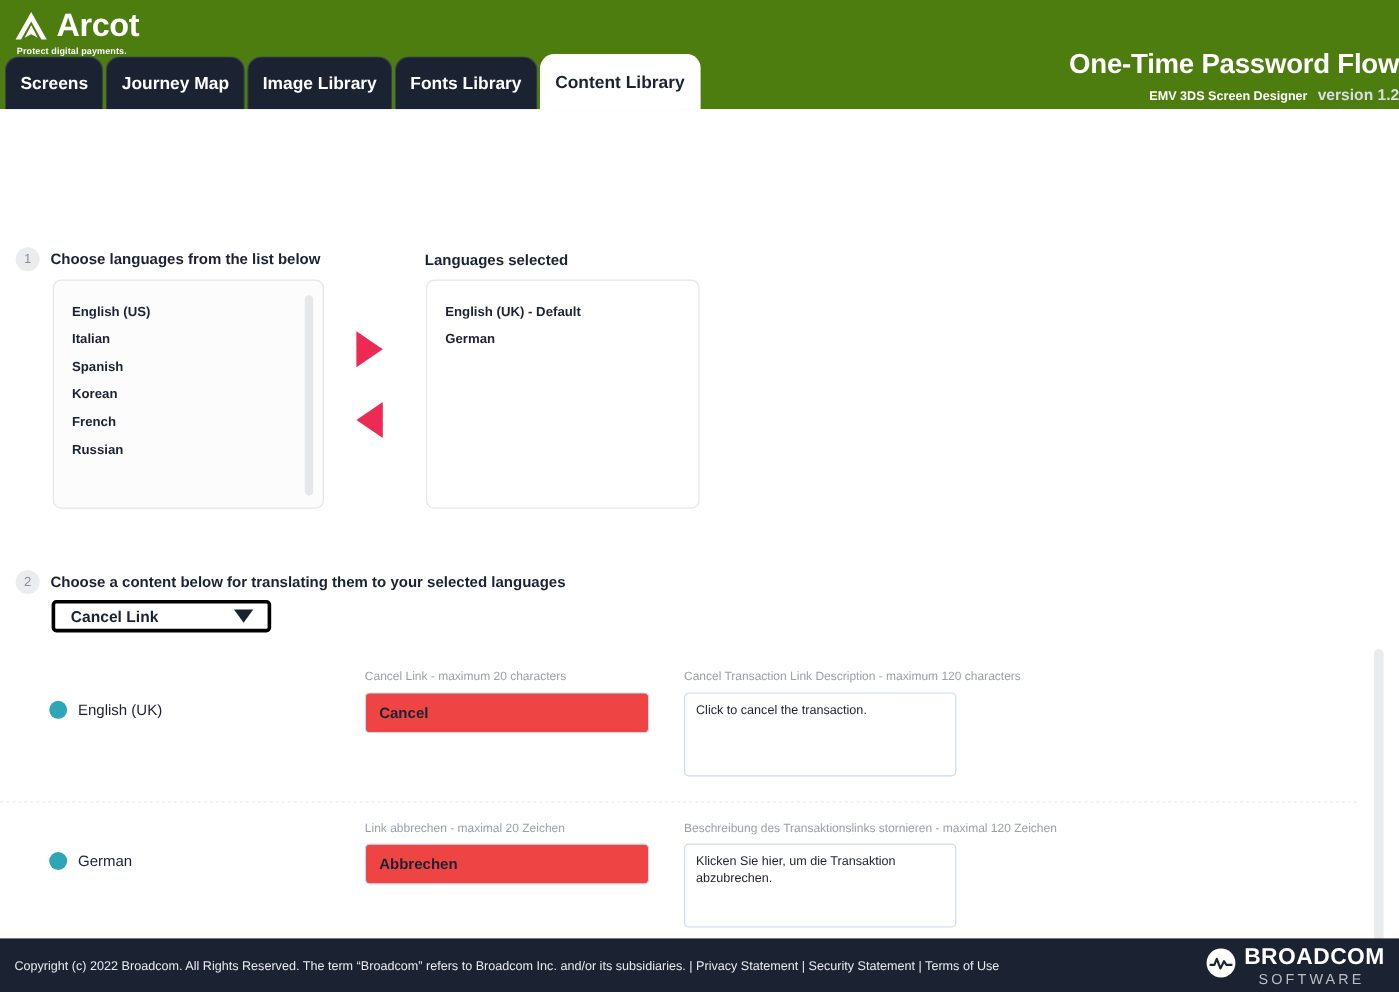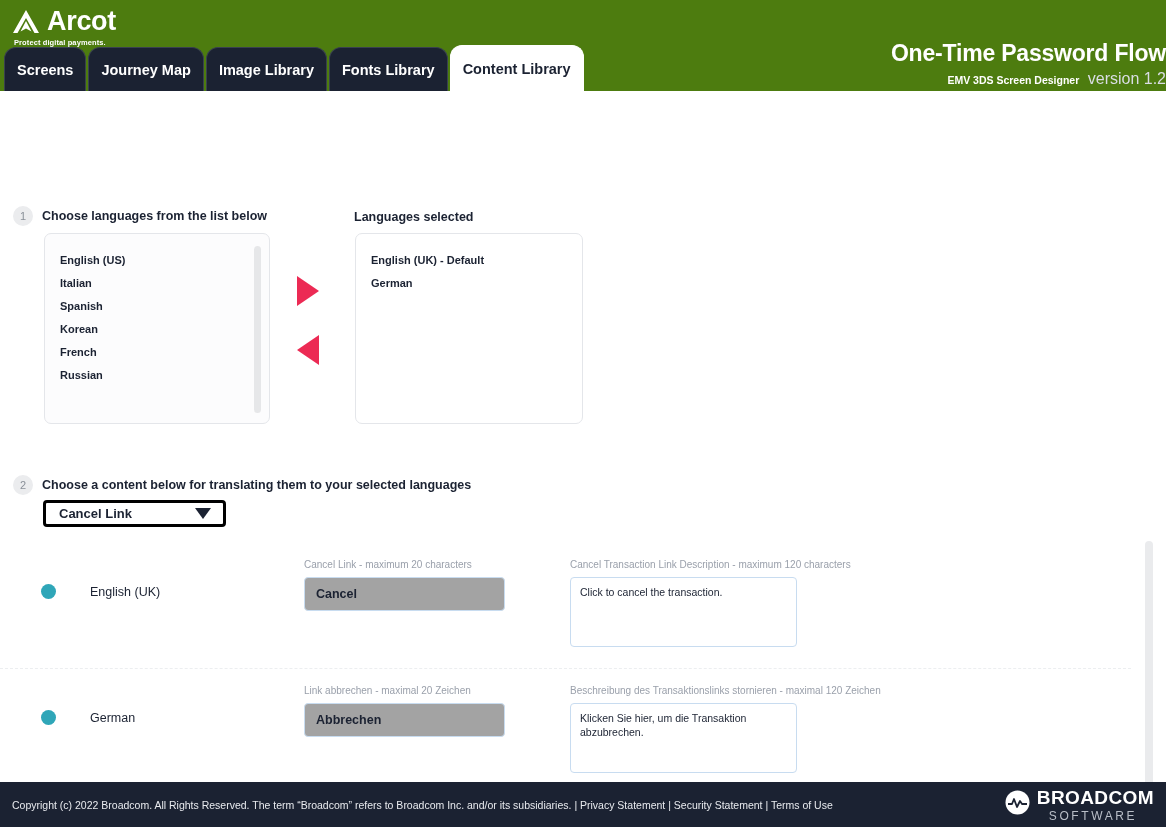"version 1.2" .app-ver { font-size: 16px -> 13px; font-weight: normal -> bold }
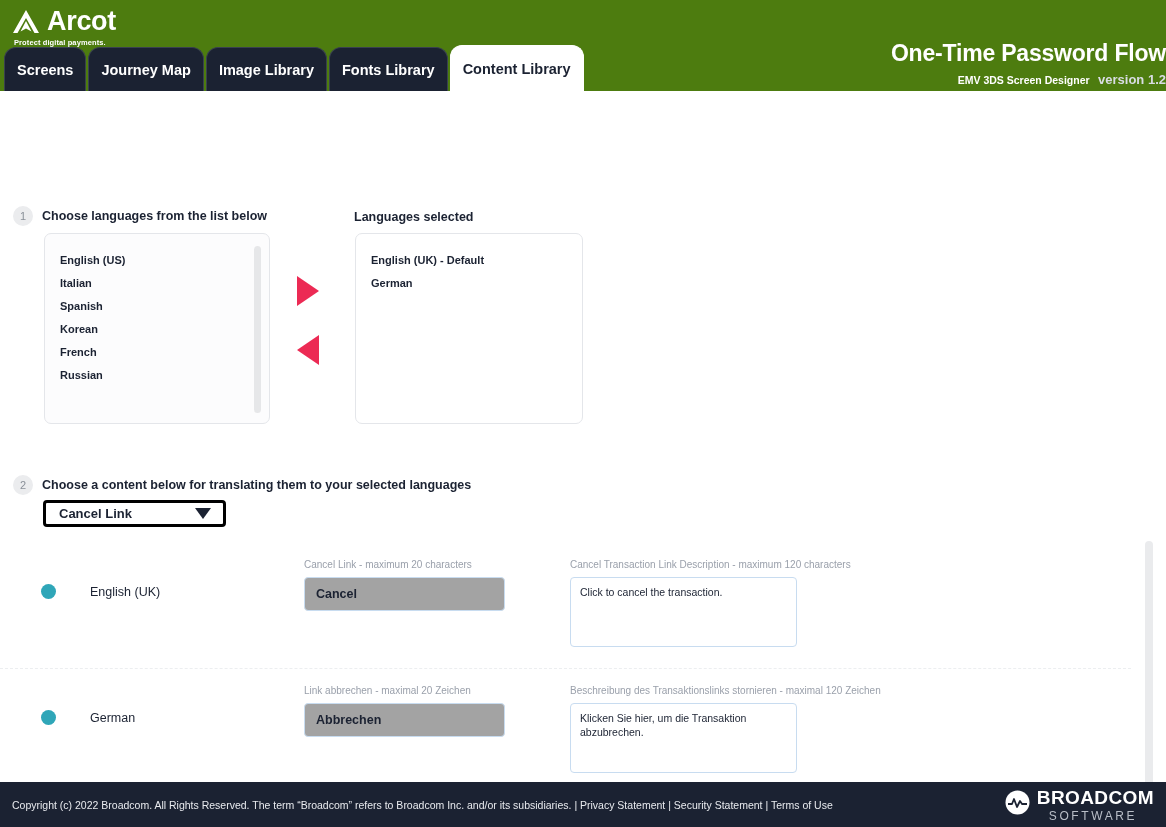"English (UK)" .lang-cell { gap: 34px -> 9px }
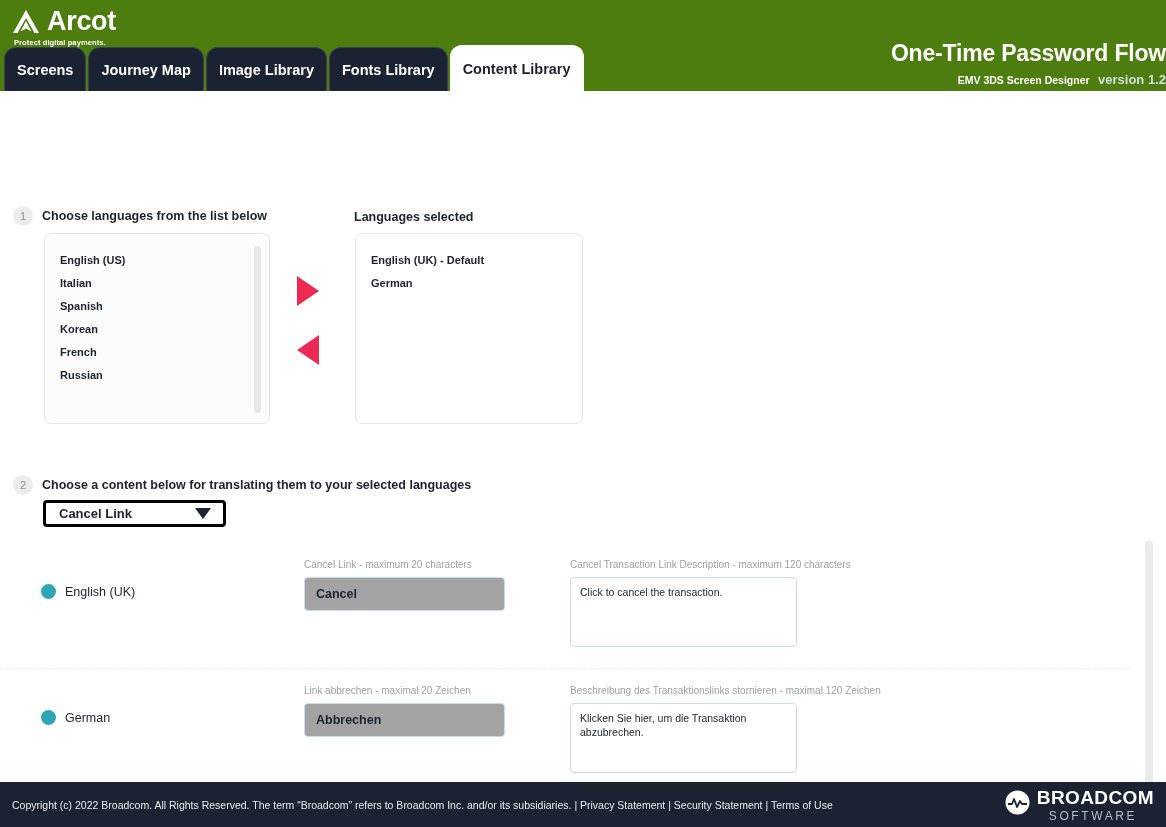"Cancel" .text-input { background: #a3a3a3 -> #ef4444; width: 201px -> 237px }
